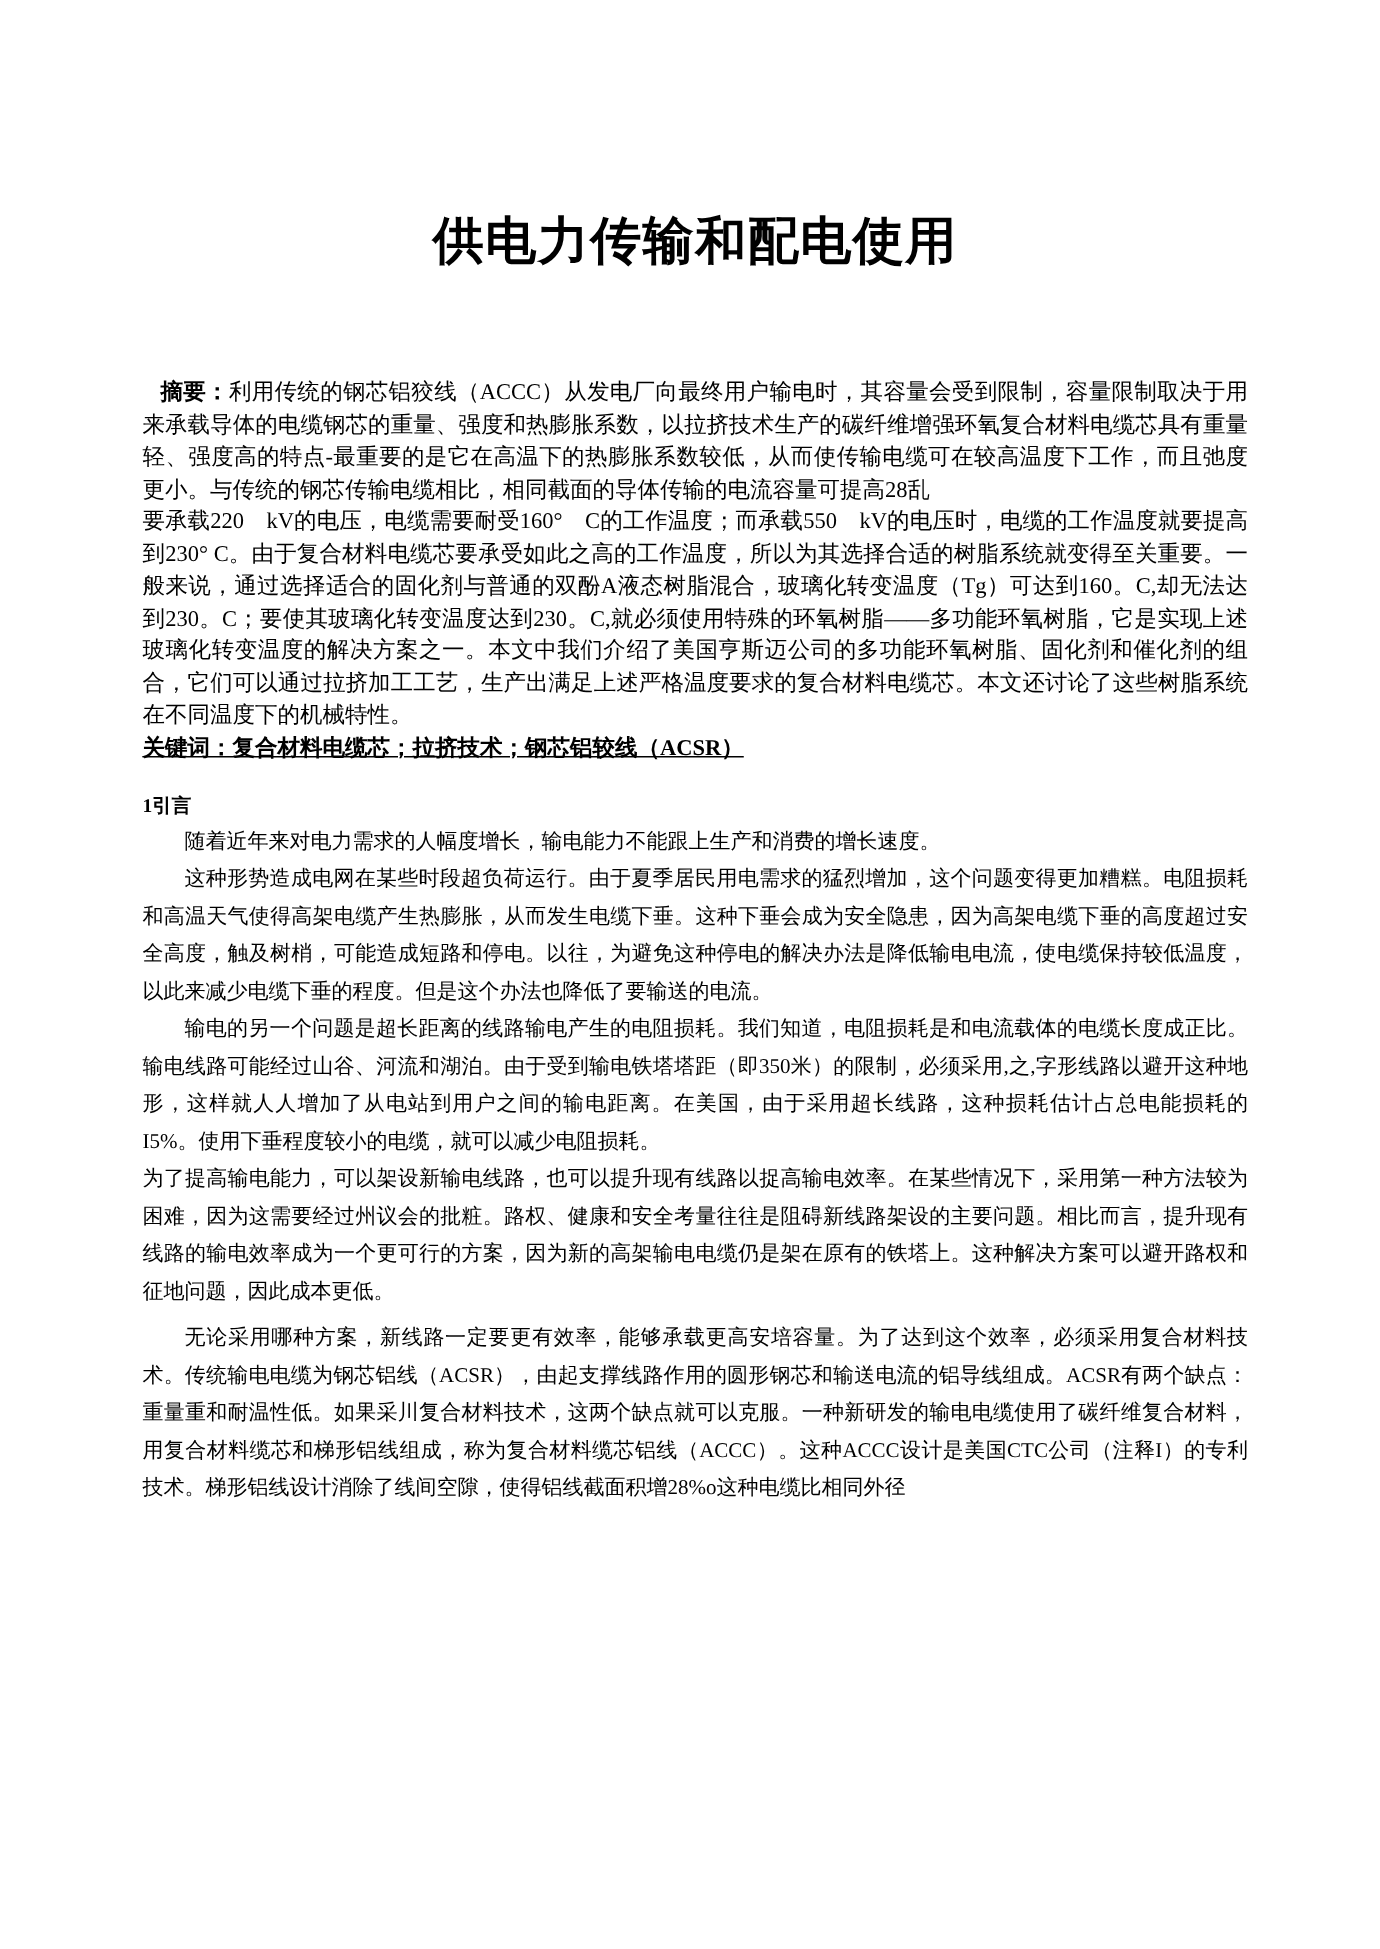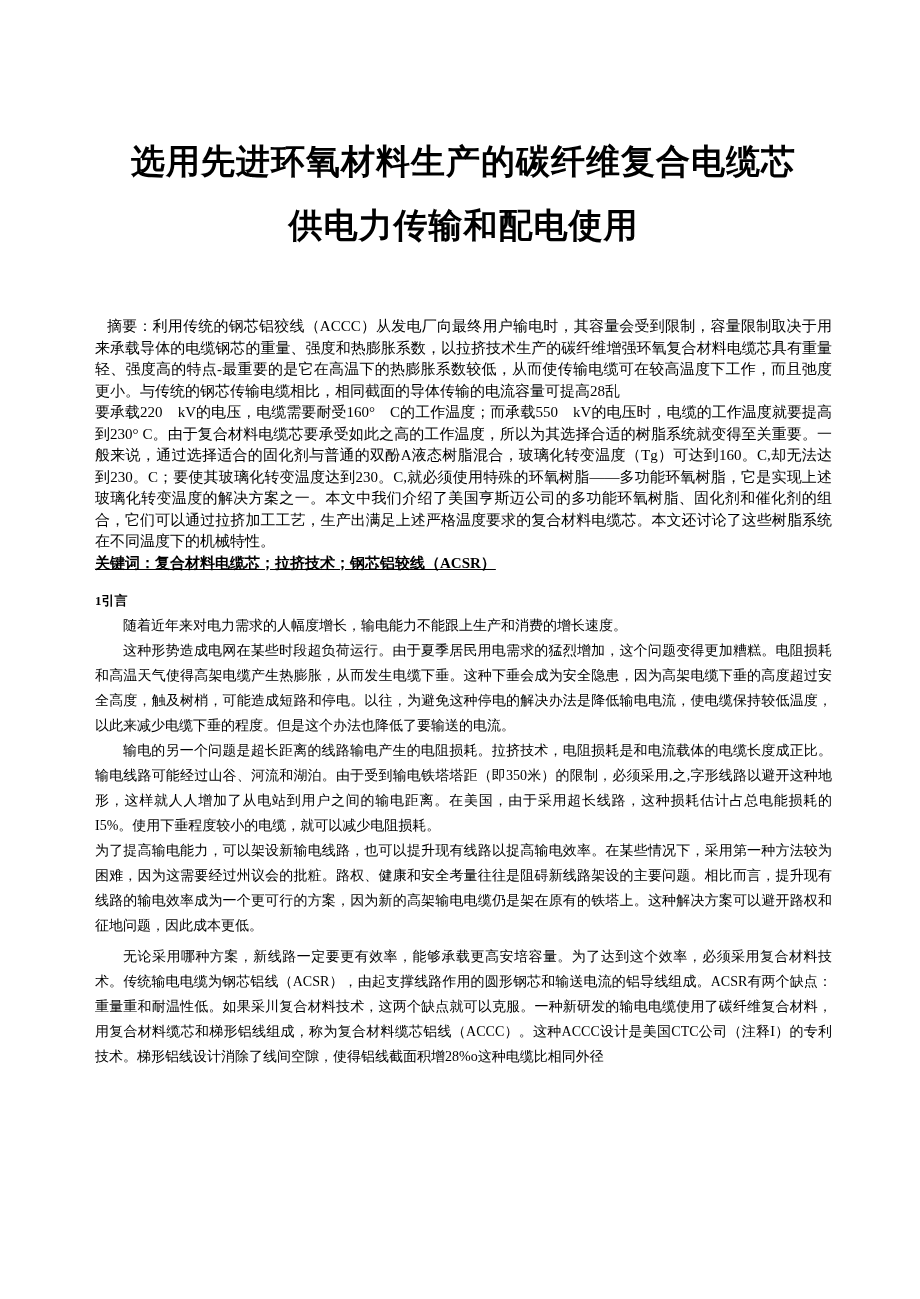"选用先进环氧材料生产的碳纤维复合电缆芯" span.title-line { html: <span>选用先进环氧材料生产的碳纤维复合电缆芯</span> -> none }
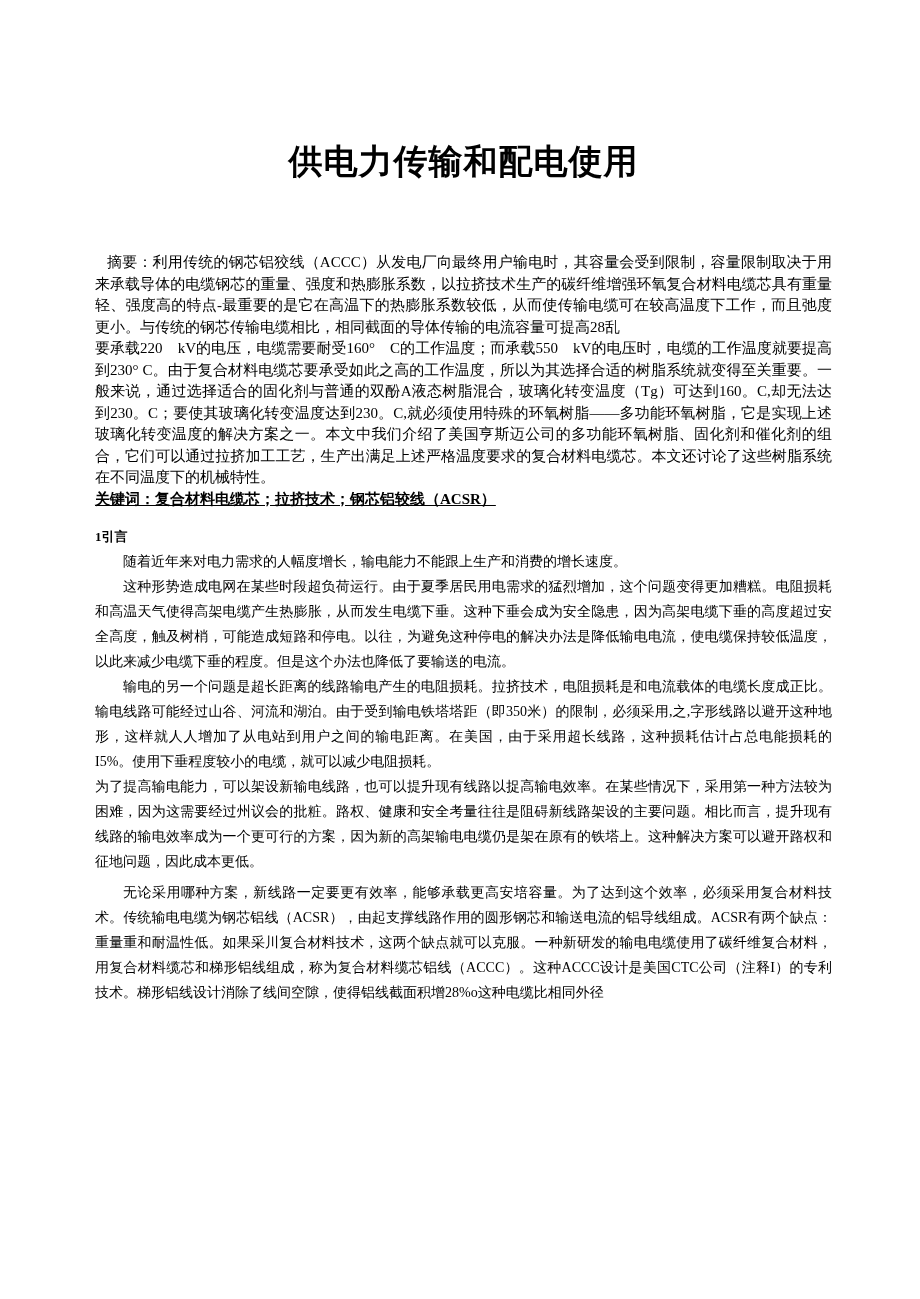"摘要：" .bold { font-weight: normal -> bold }
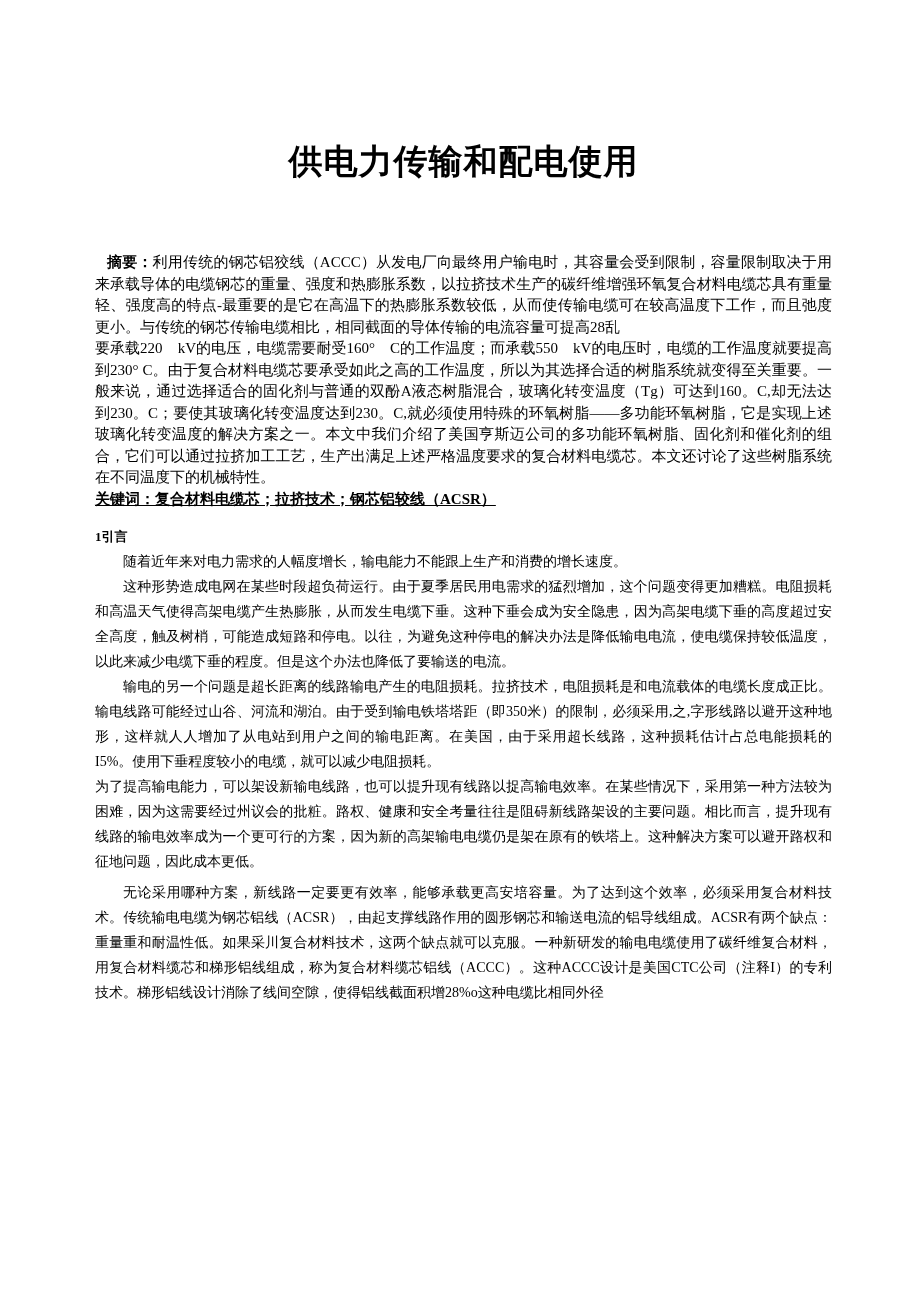"输电的另一个问题是超长距离的线路输电产生的电阻损耗。拉挤技术，电阻损耗是和电流载" p.indent { text: 拉挤技术 -> 我们知道 }
